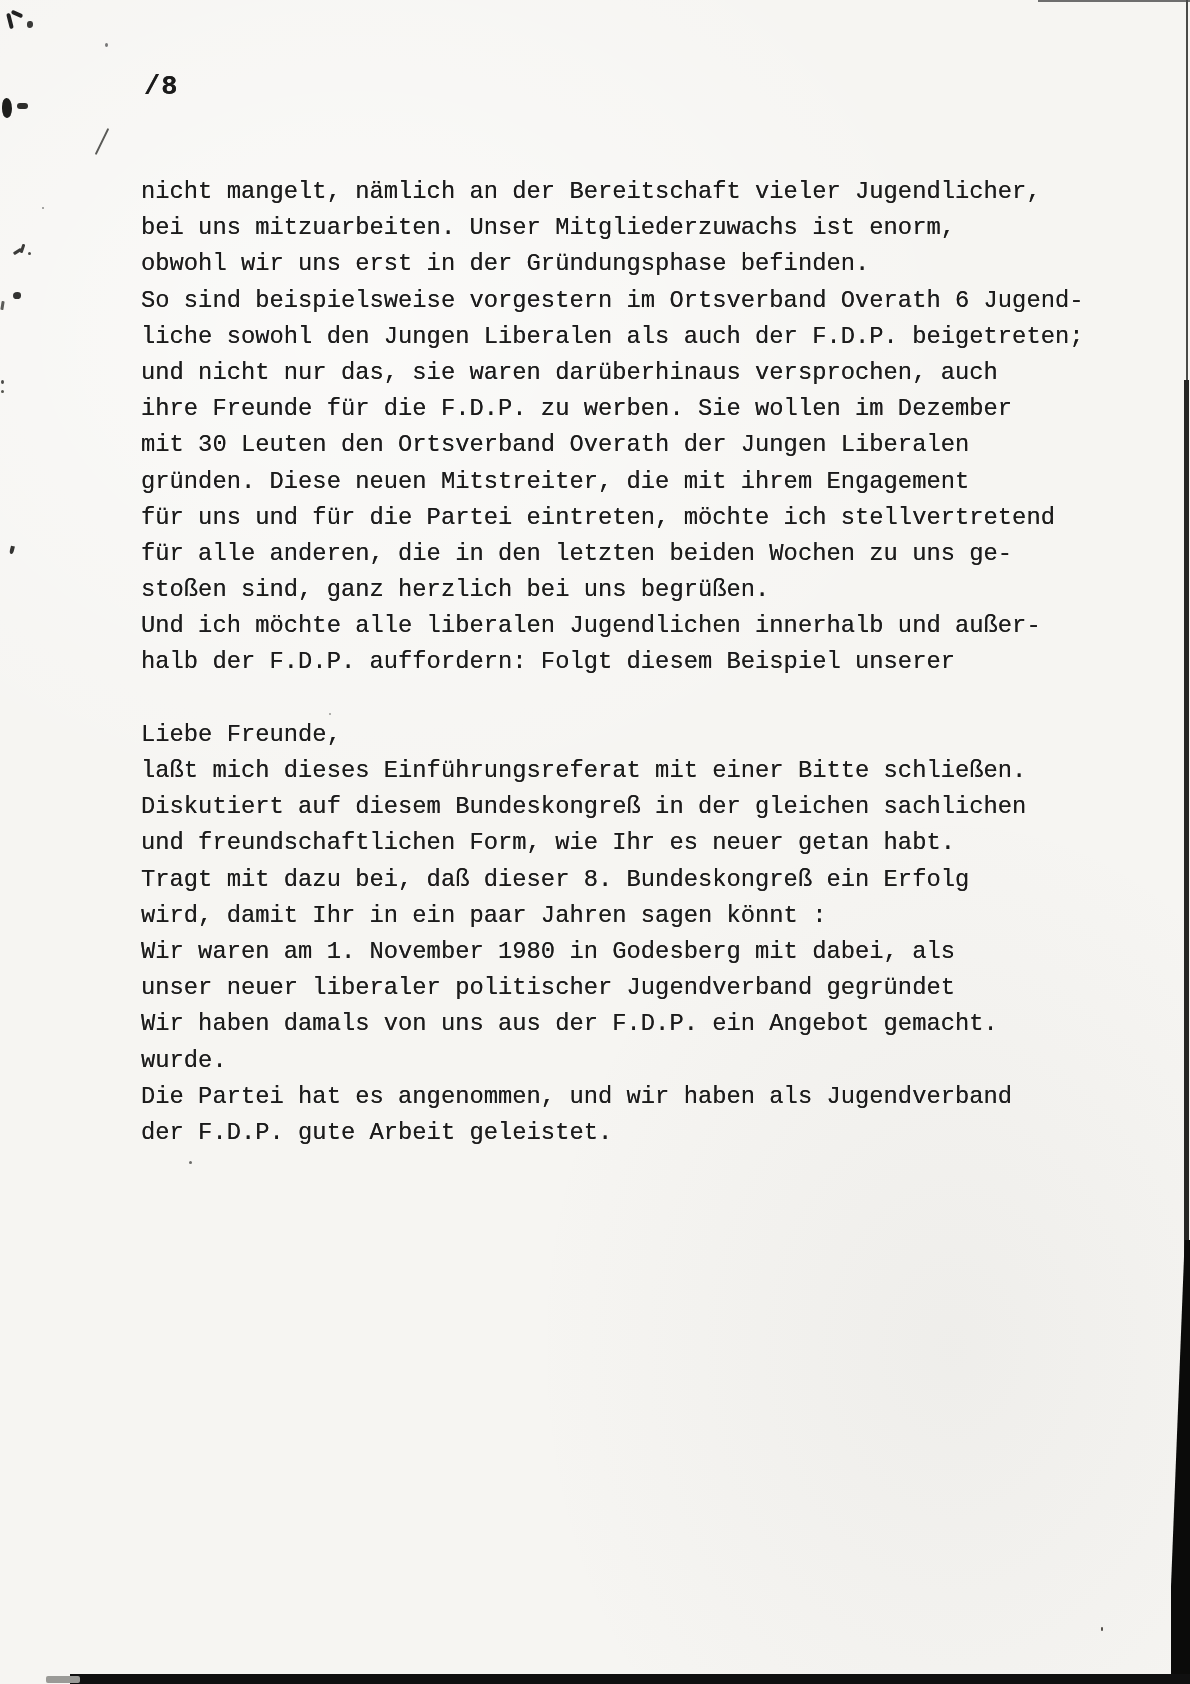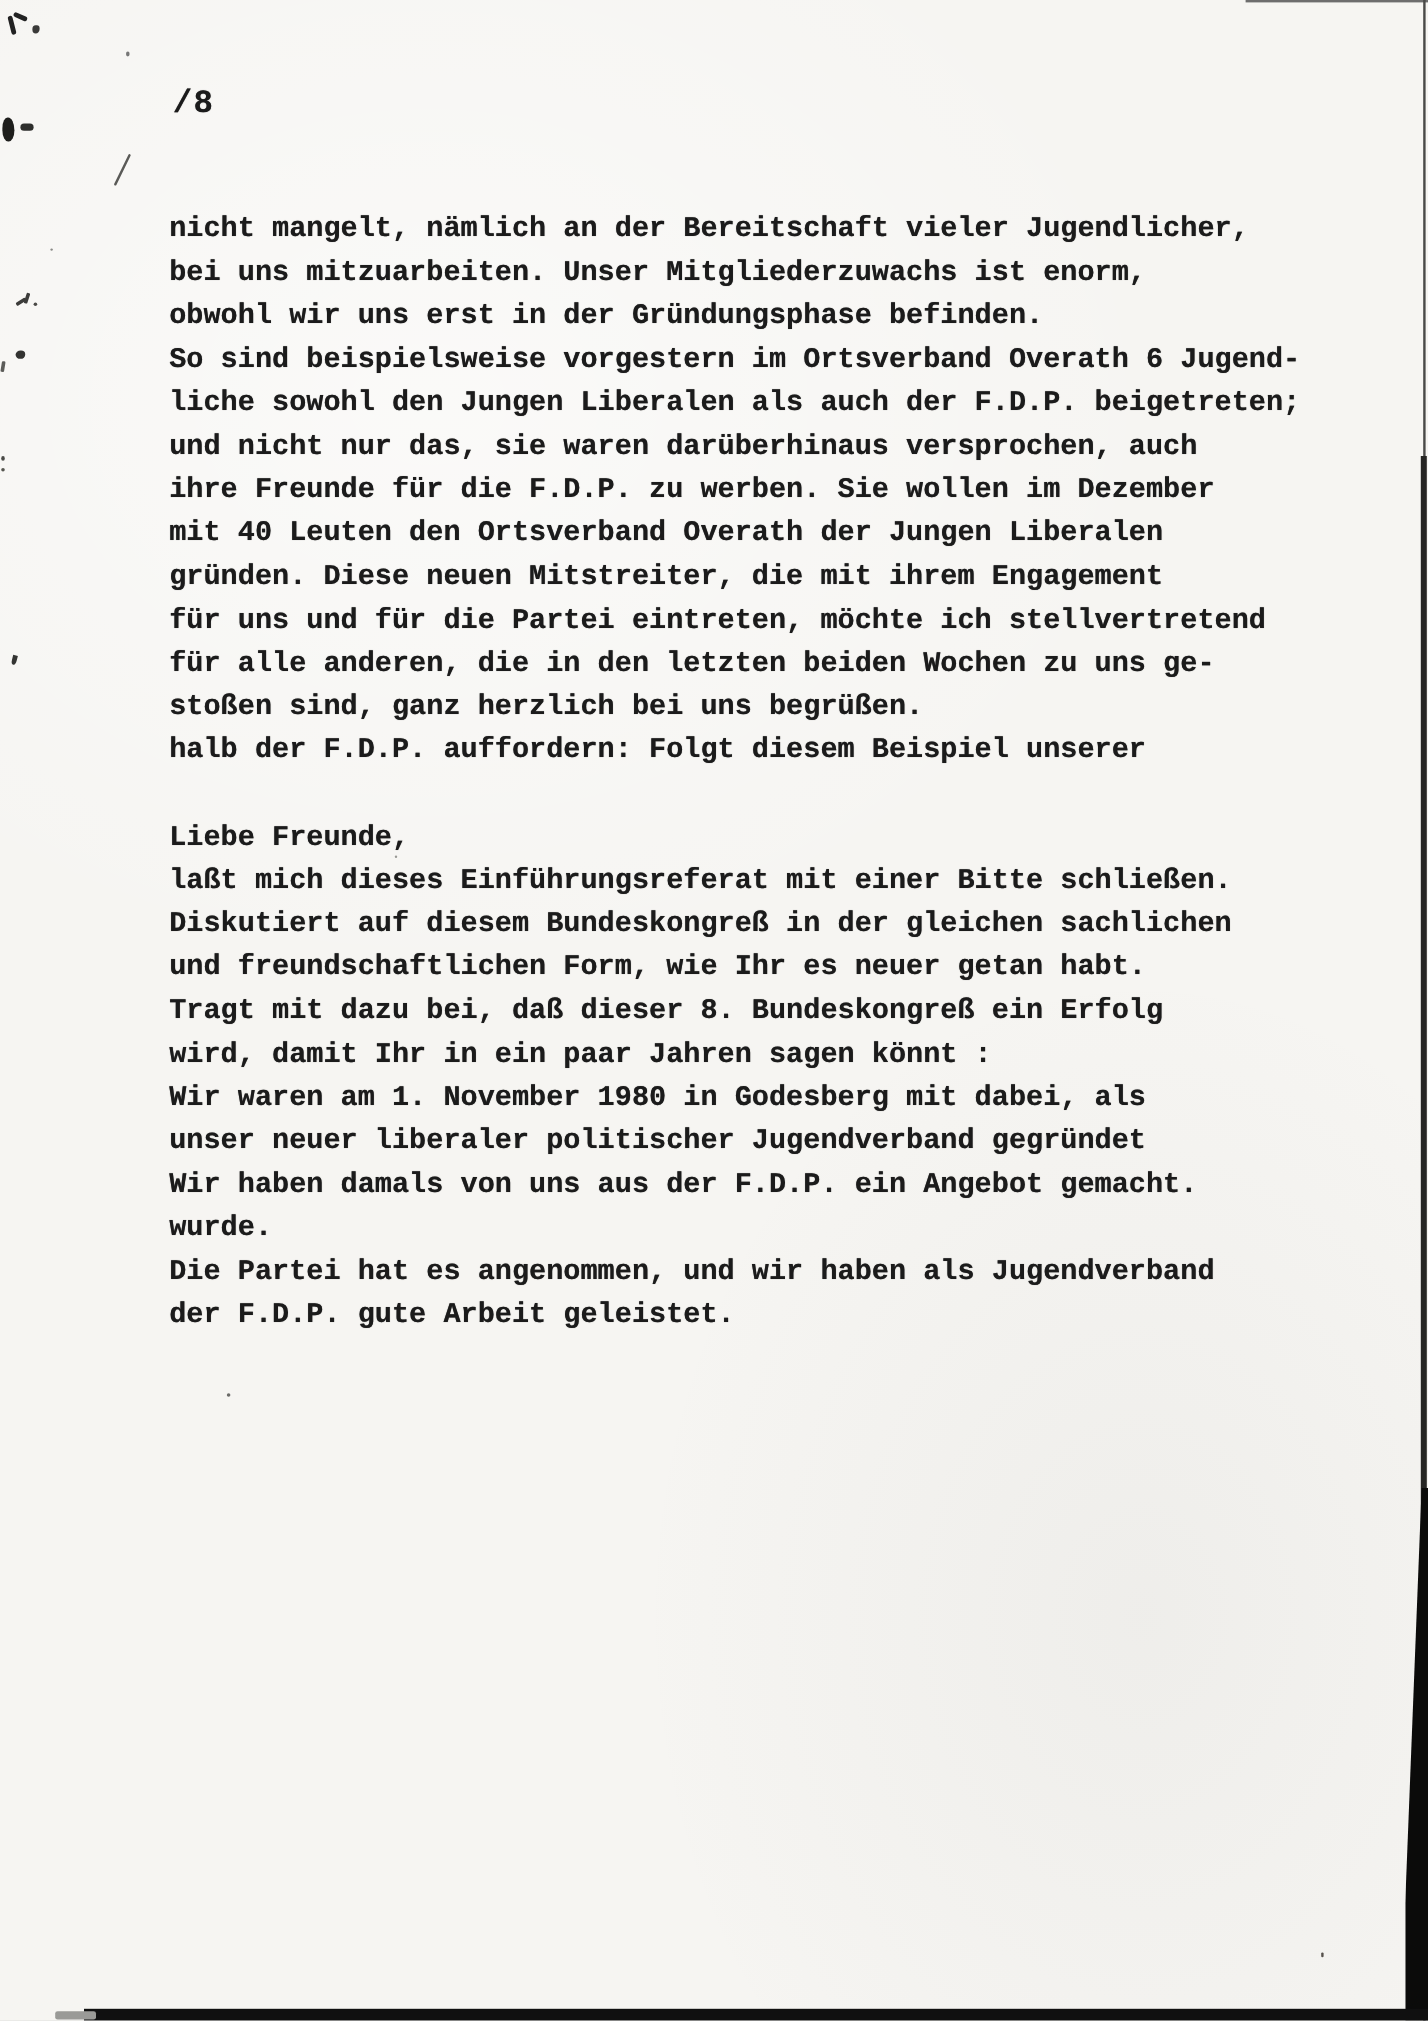"nicht mangelt, nämlich an der" .text-block .line { font-weight: 700 -> 400 }
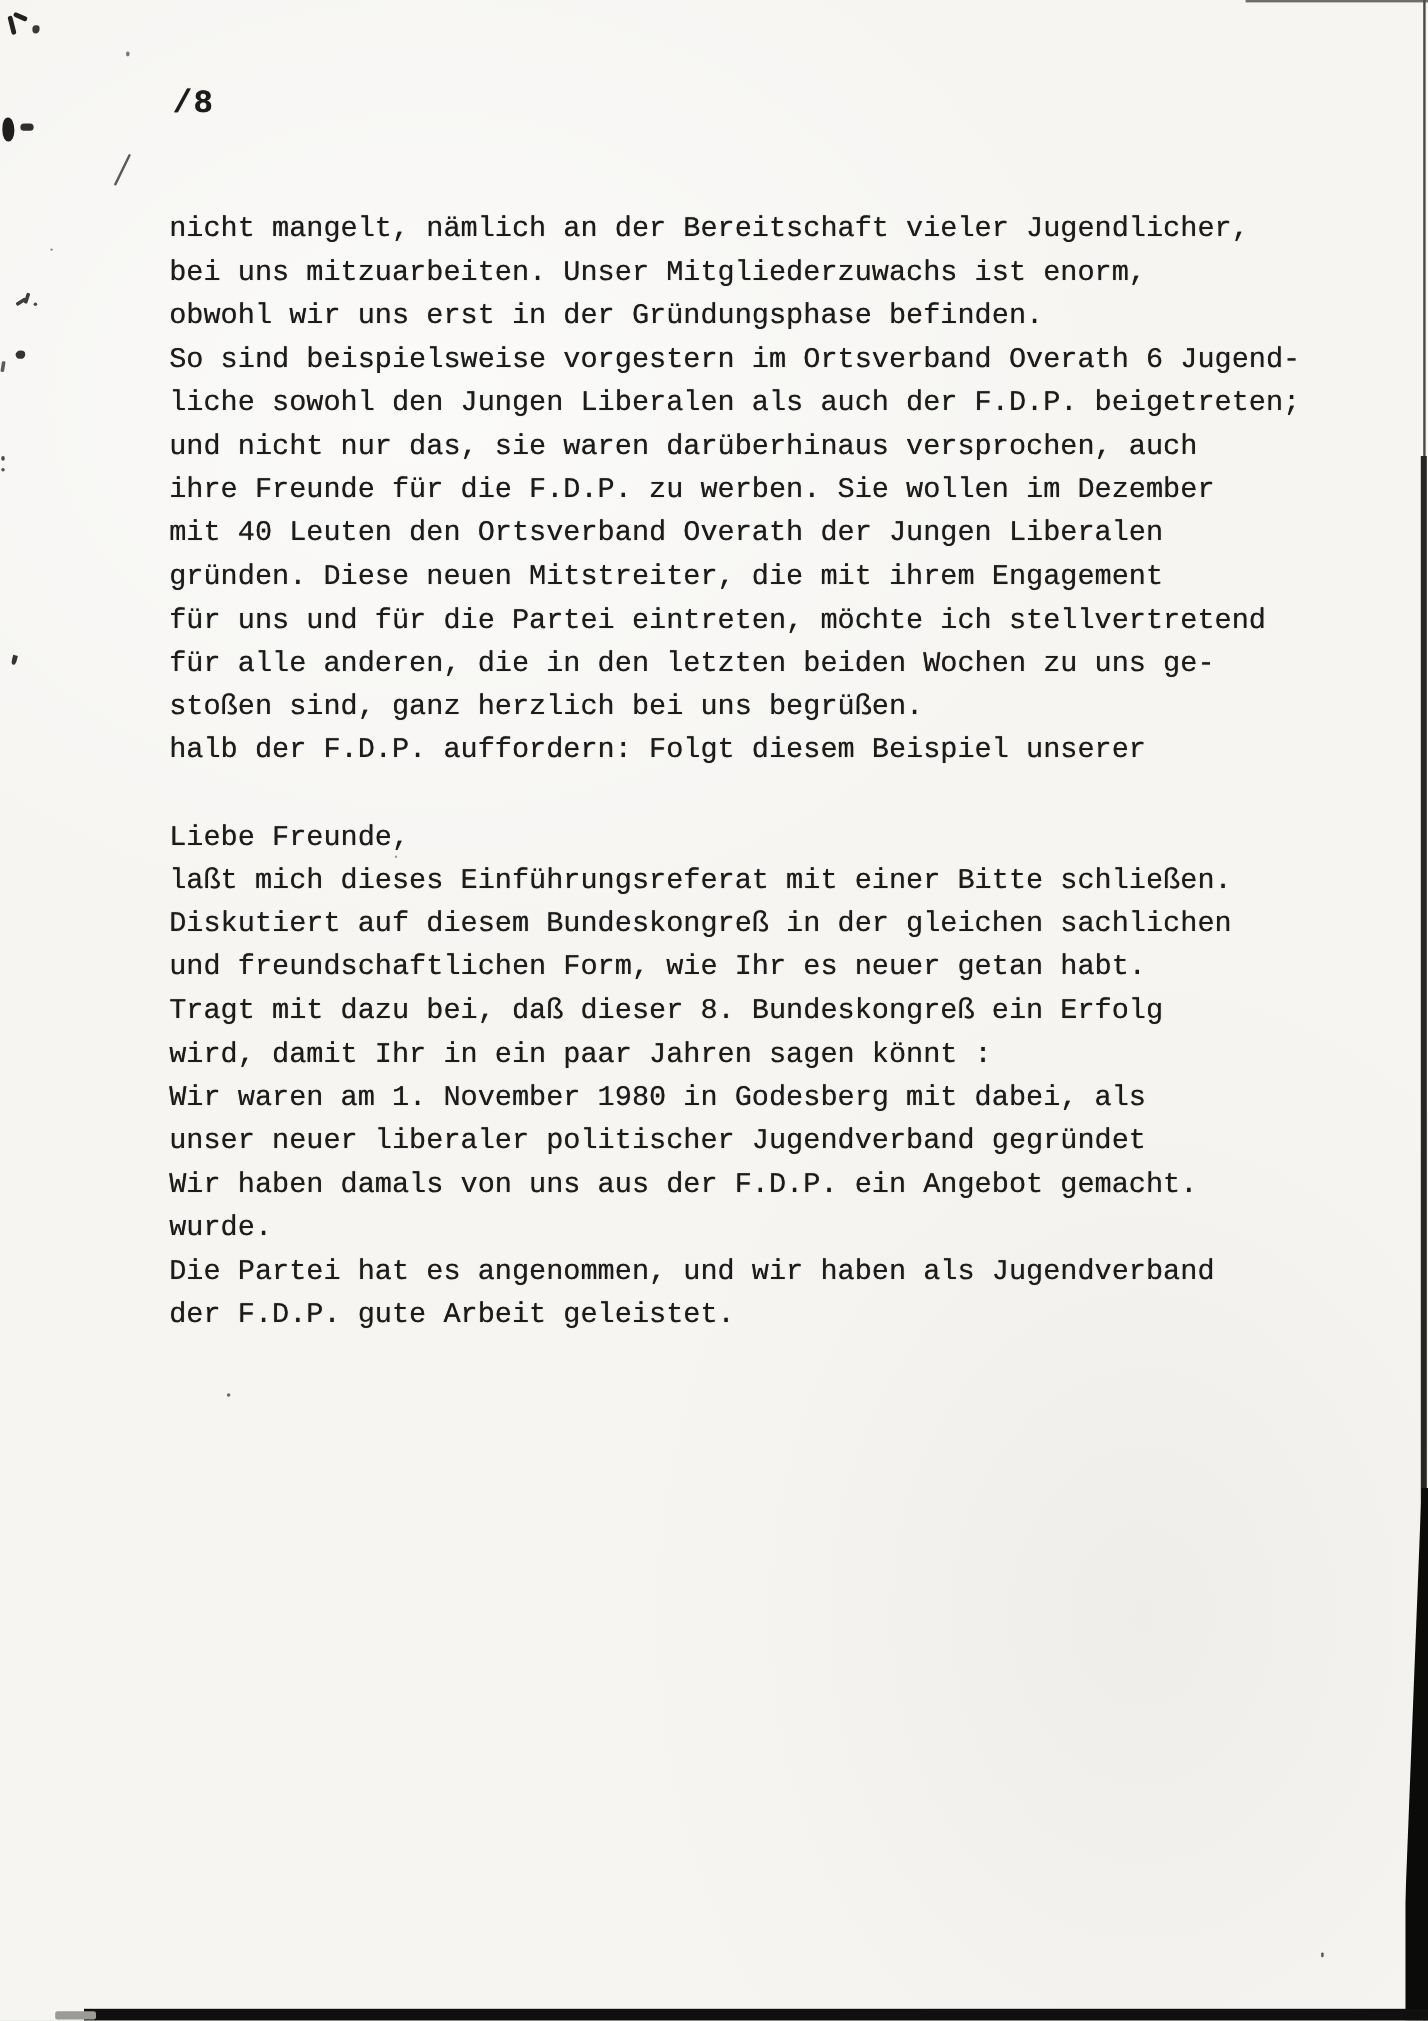"mit 40 Leuten den Ortsverband" div.line { text: 40 -> 30 }
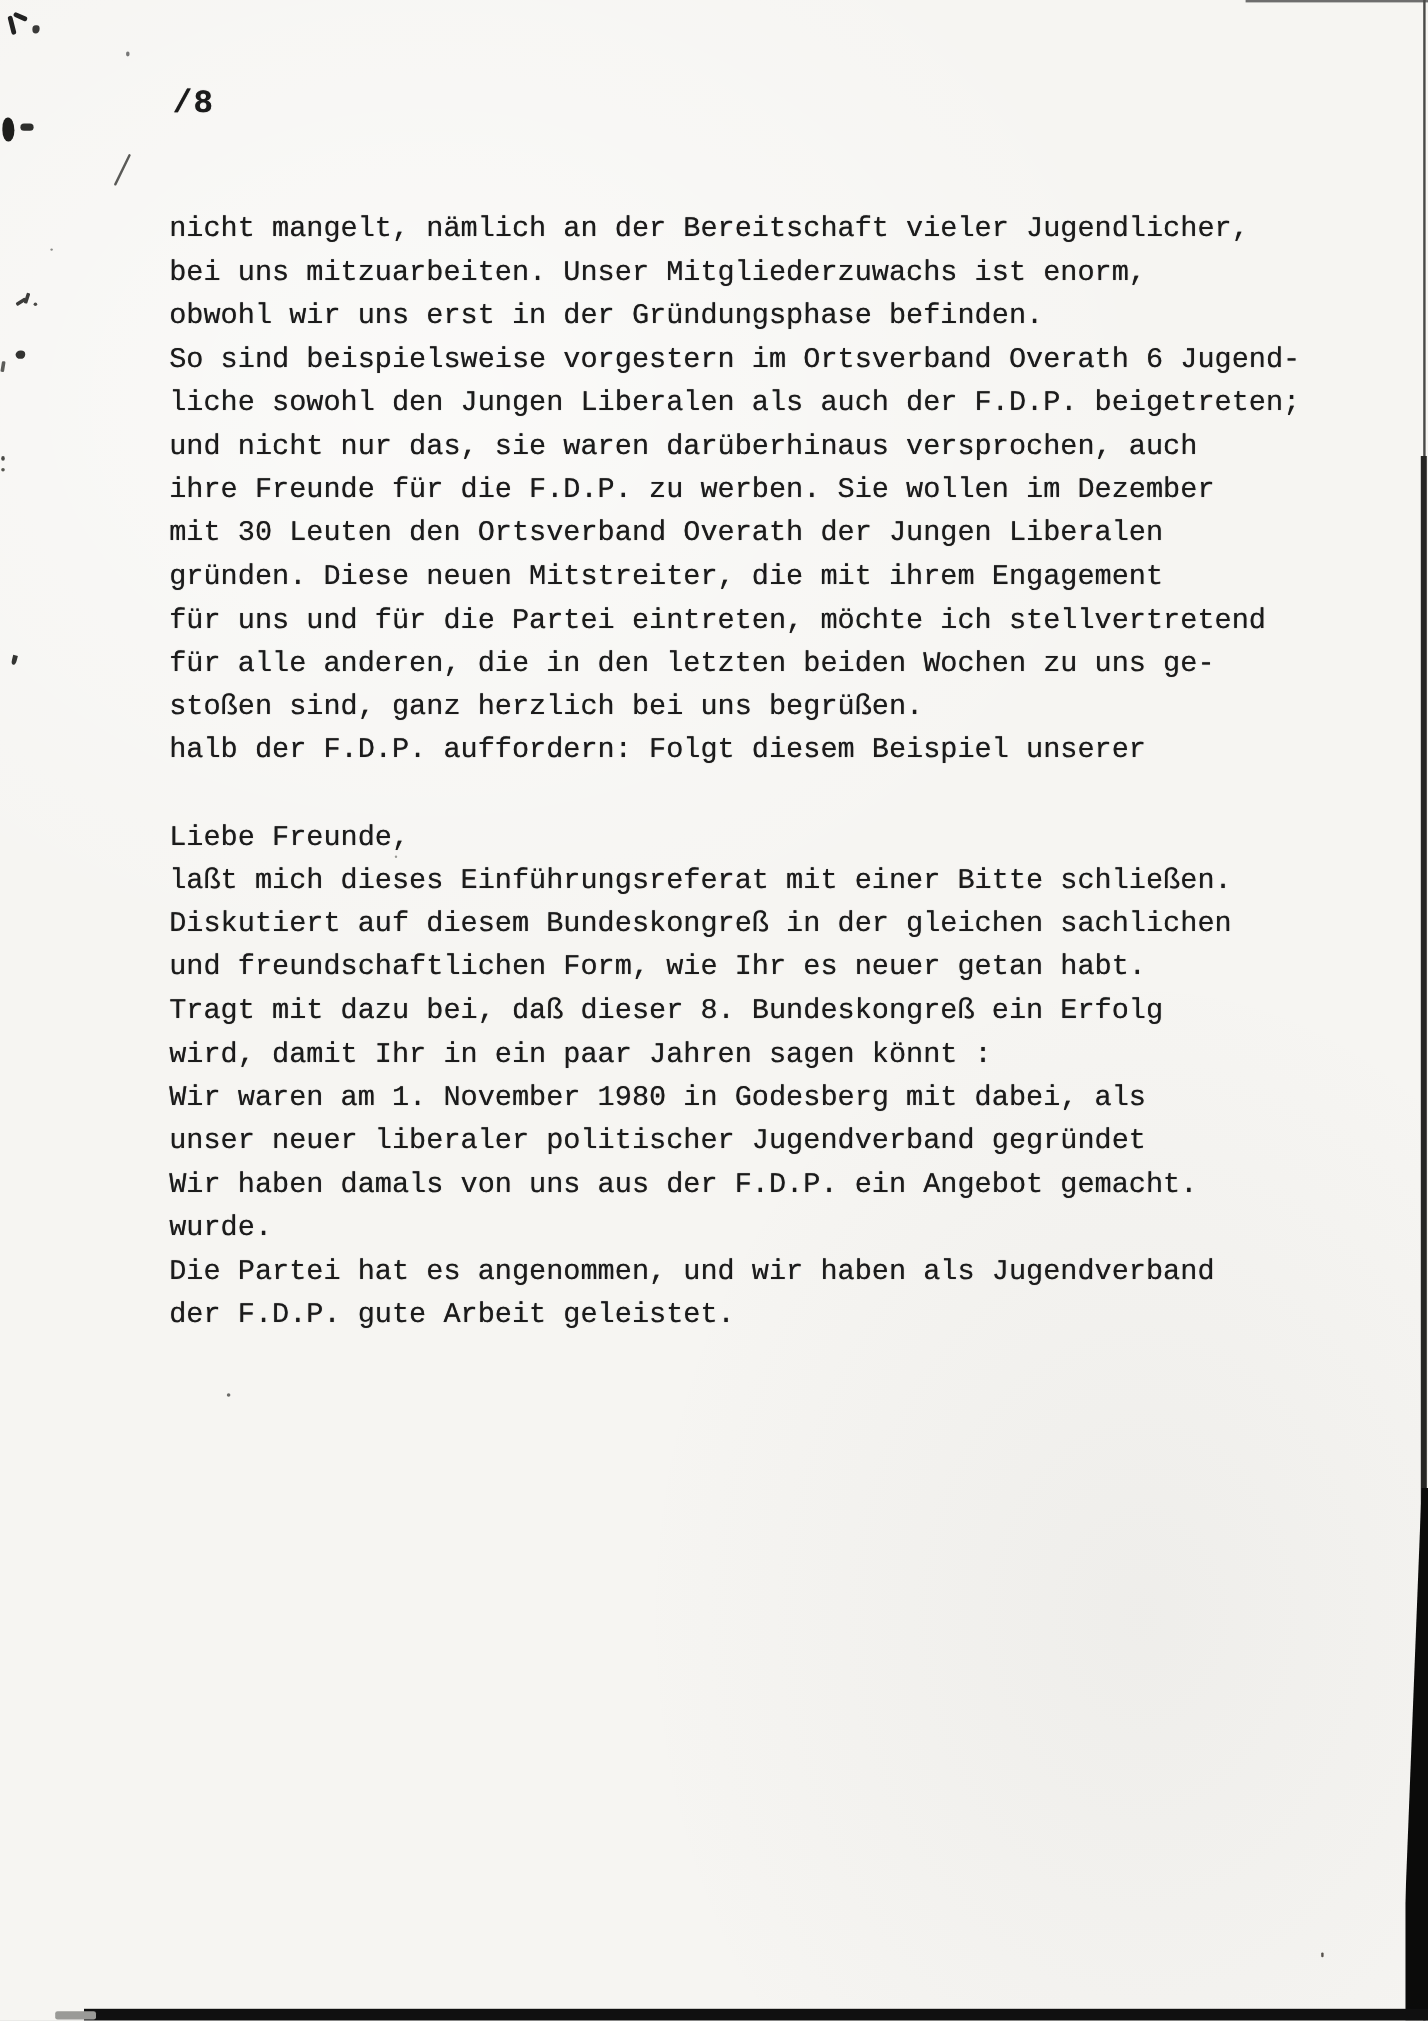"Und ich möchte alle liberalen" div.line { html: none -> <div>Und ich möchte alle liberalen Jugendlichen innerhalb und außer-</div> }
